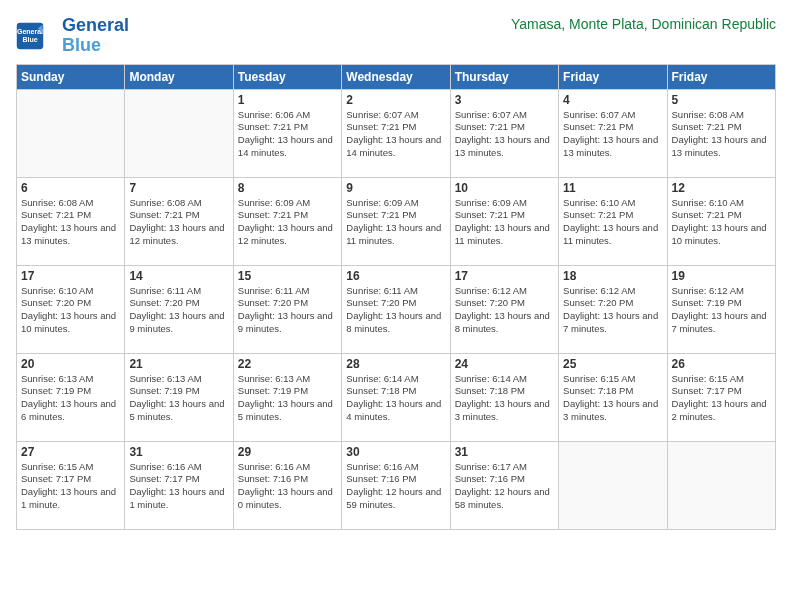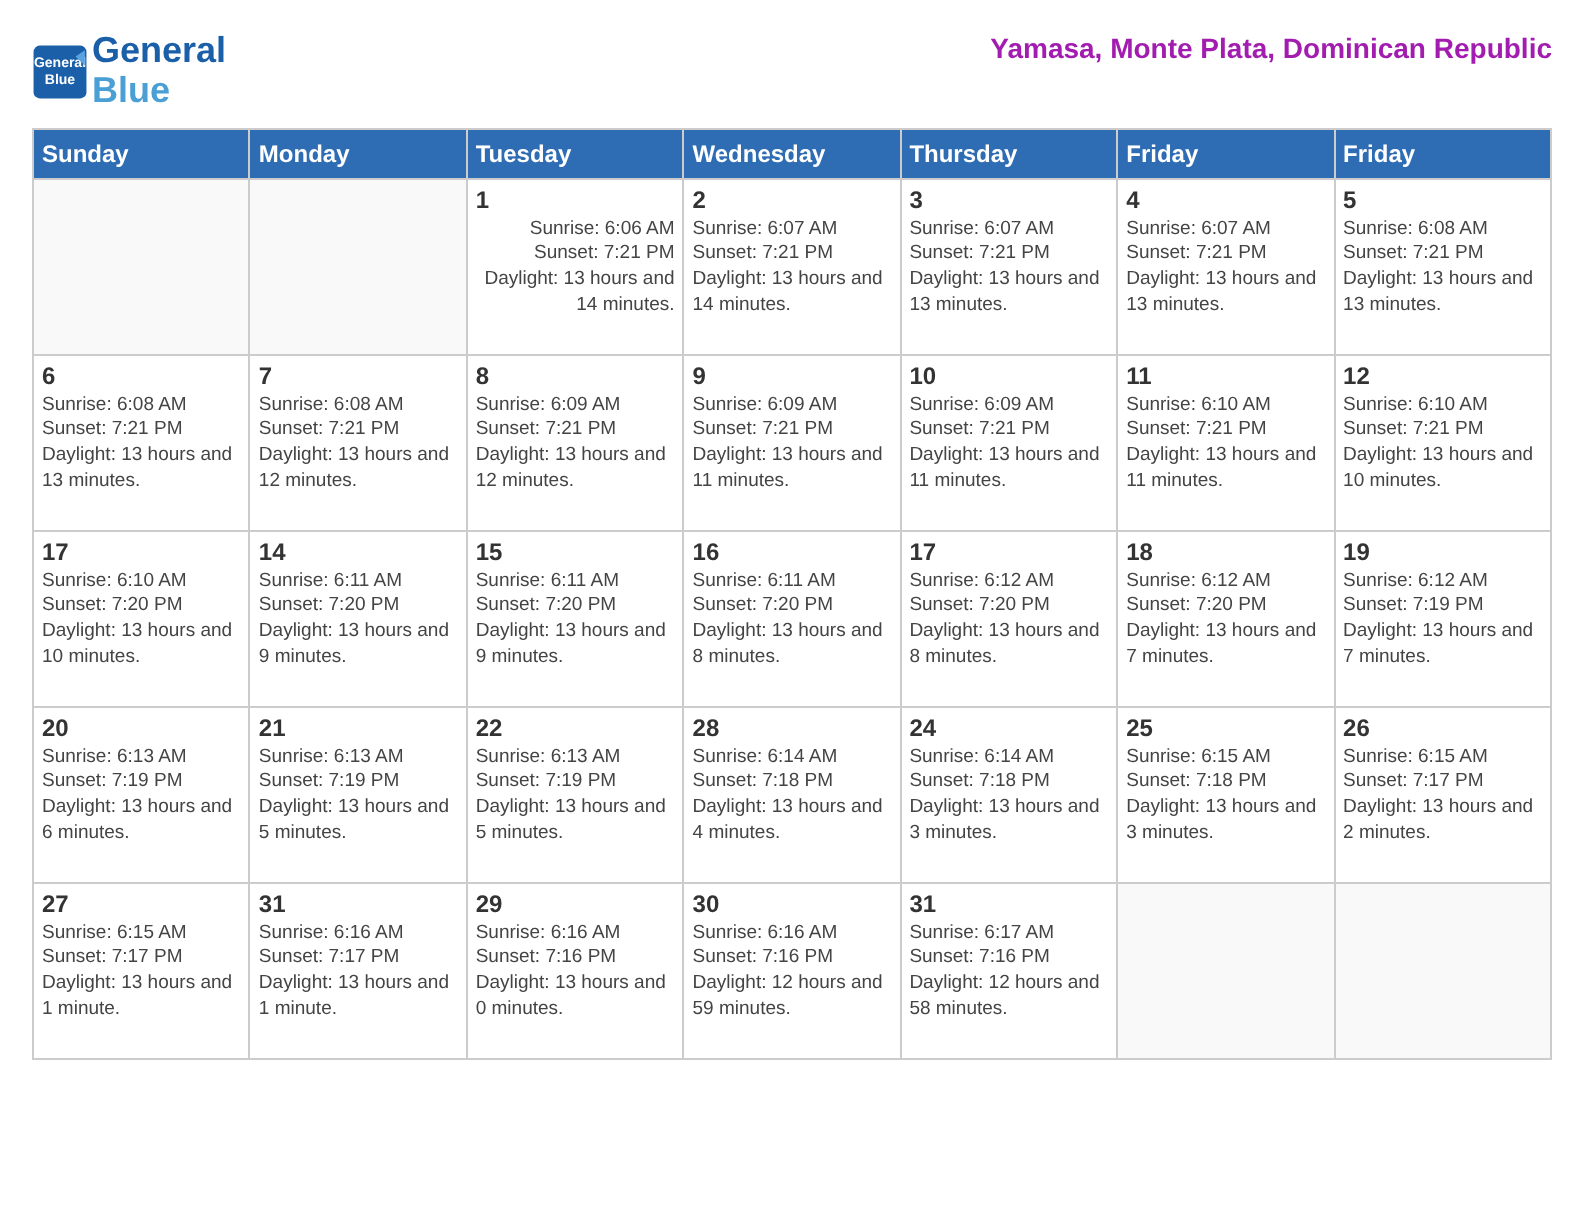"General" .logo { gap: 0 -> 16px }
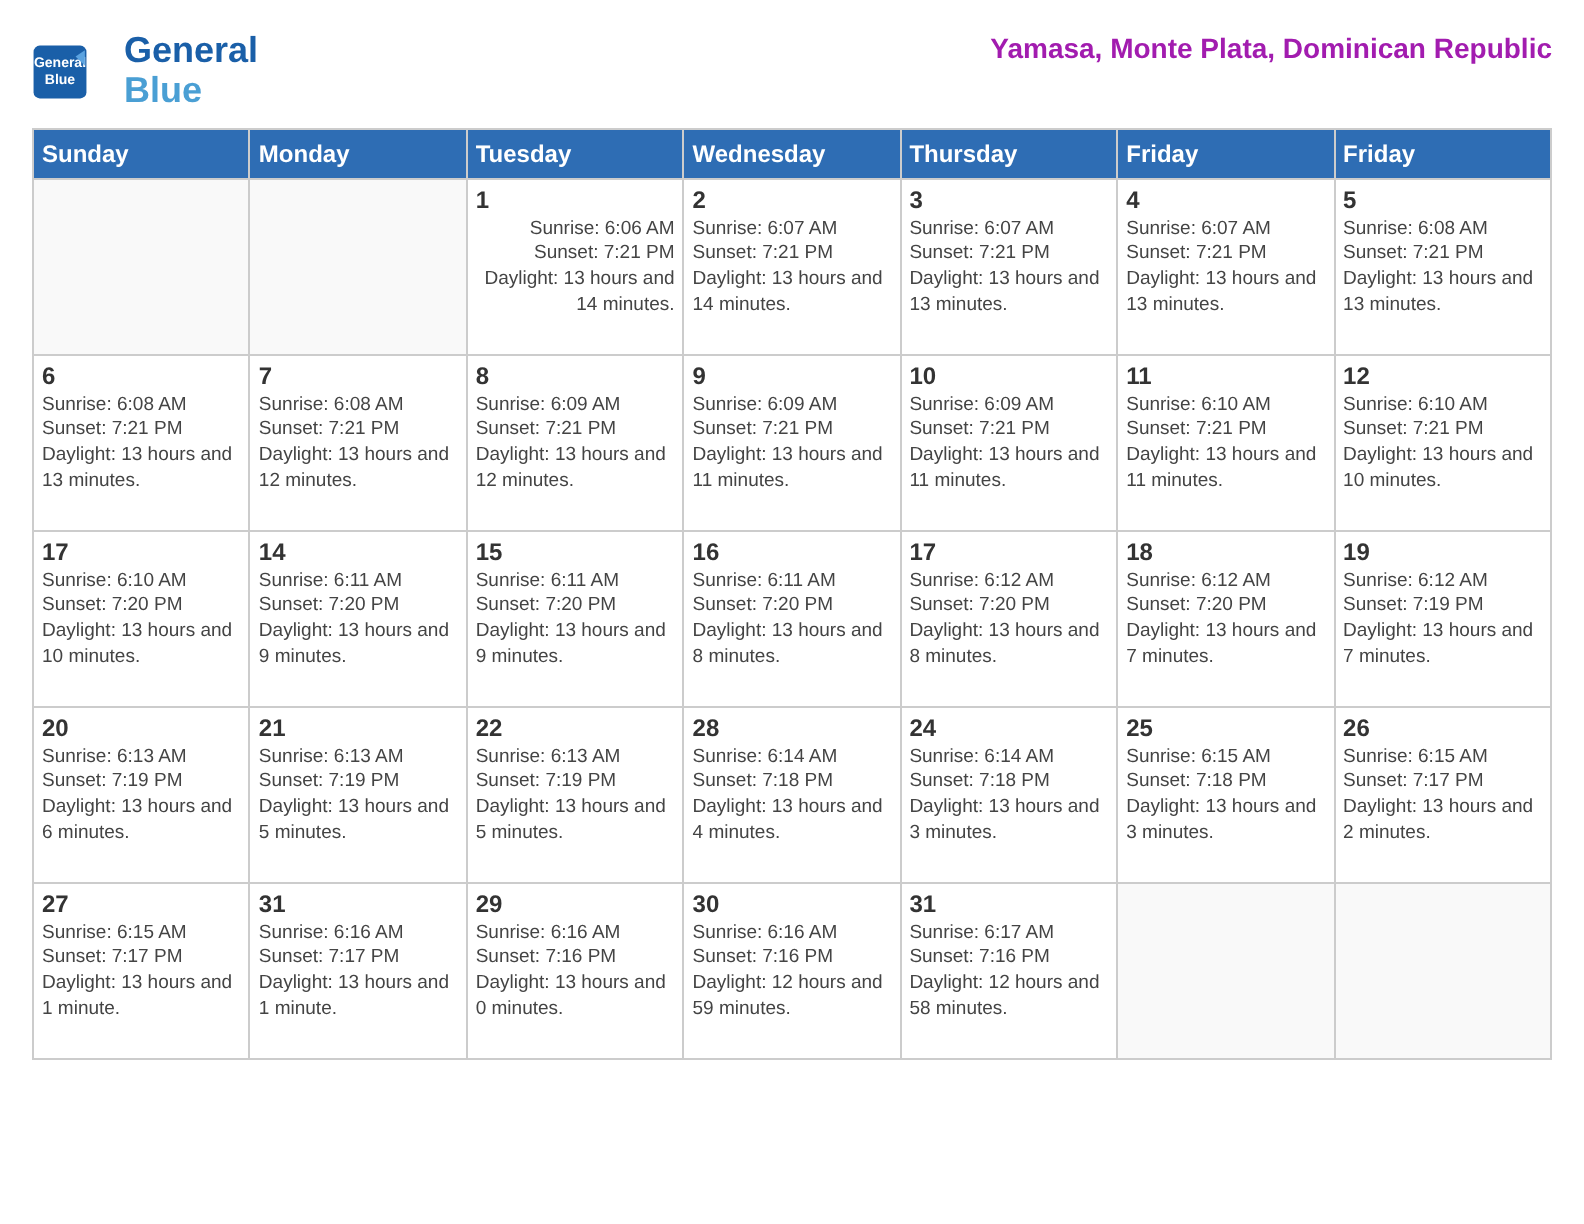"Yamasa, Monte Plata, Dominican Republic" .location { color: #a21caf -> #15803d; font-weight: bold -> none }
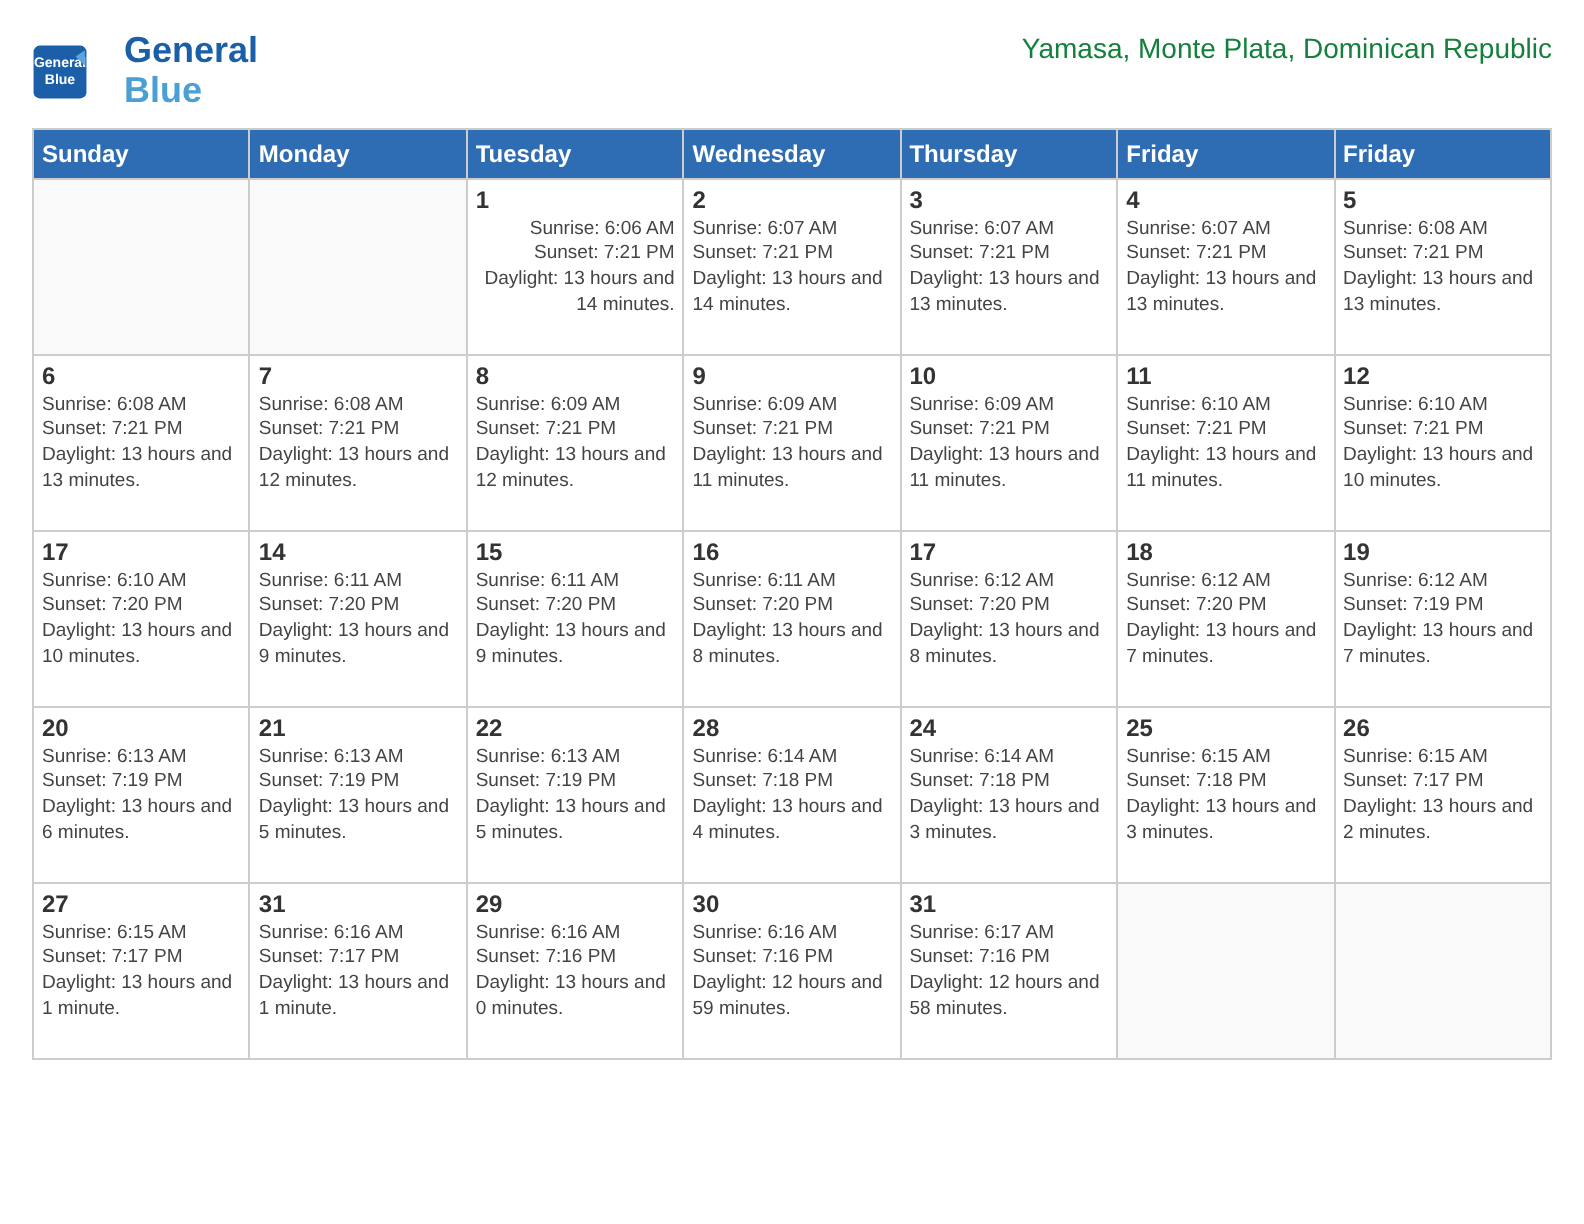"Sunrise: 6:06 AM" div.day-info { text-align: right -> none }
